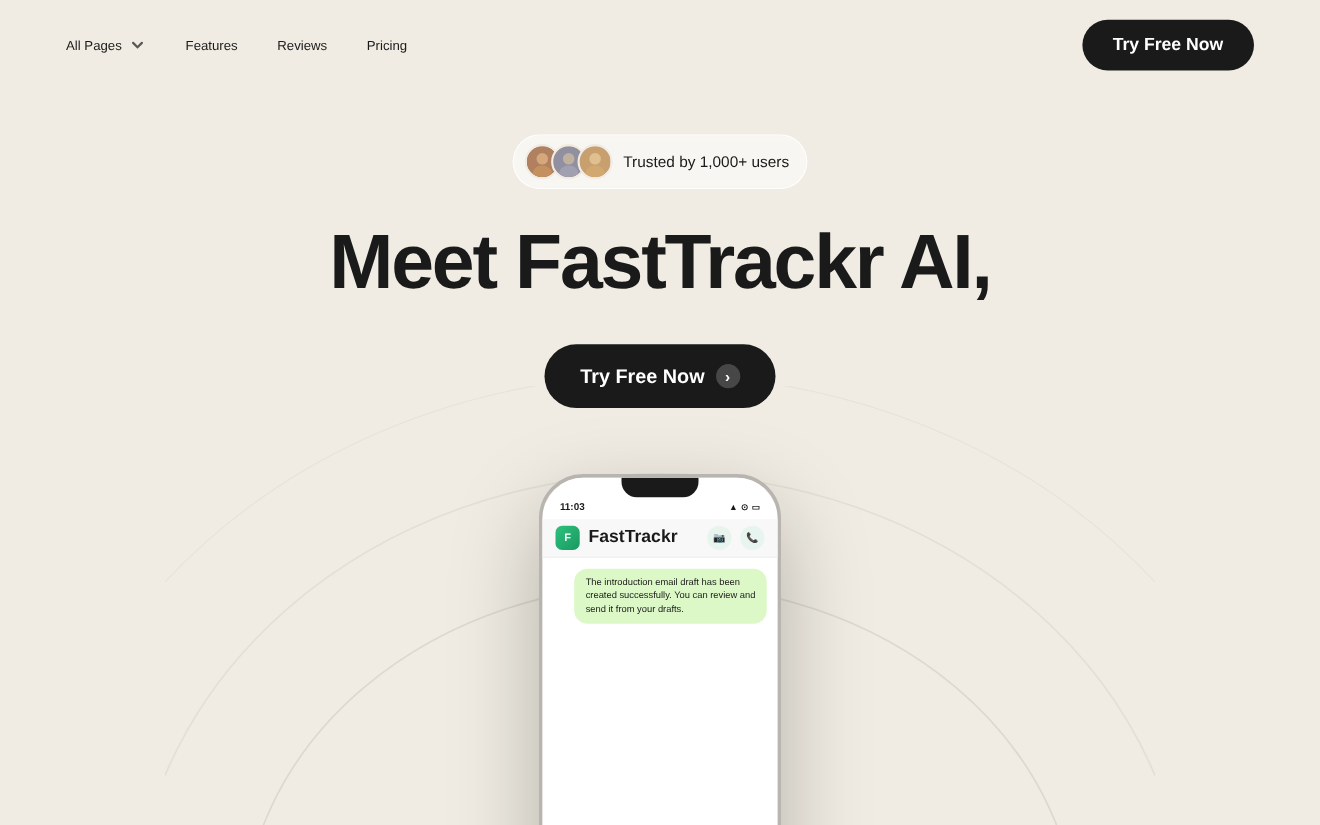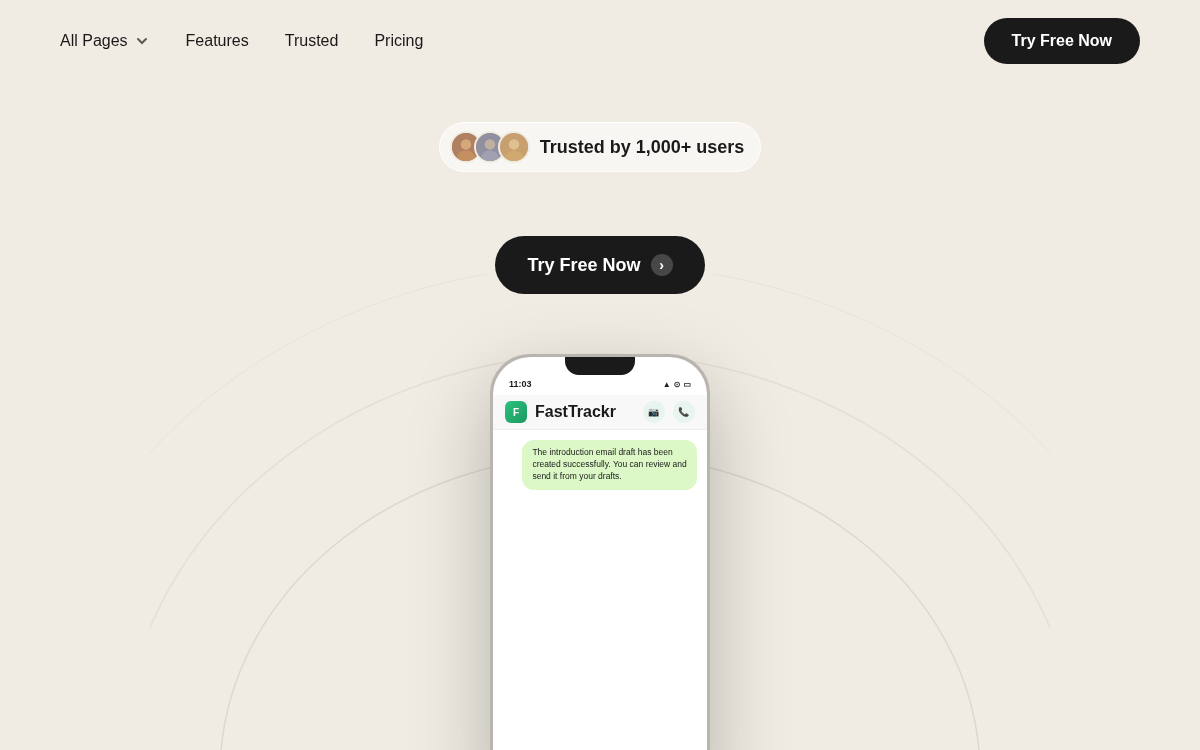"All Pages" .nav-link { font-size: 16px -> 12px }
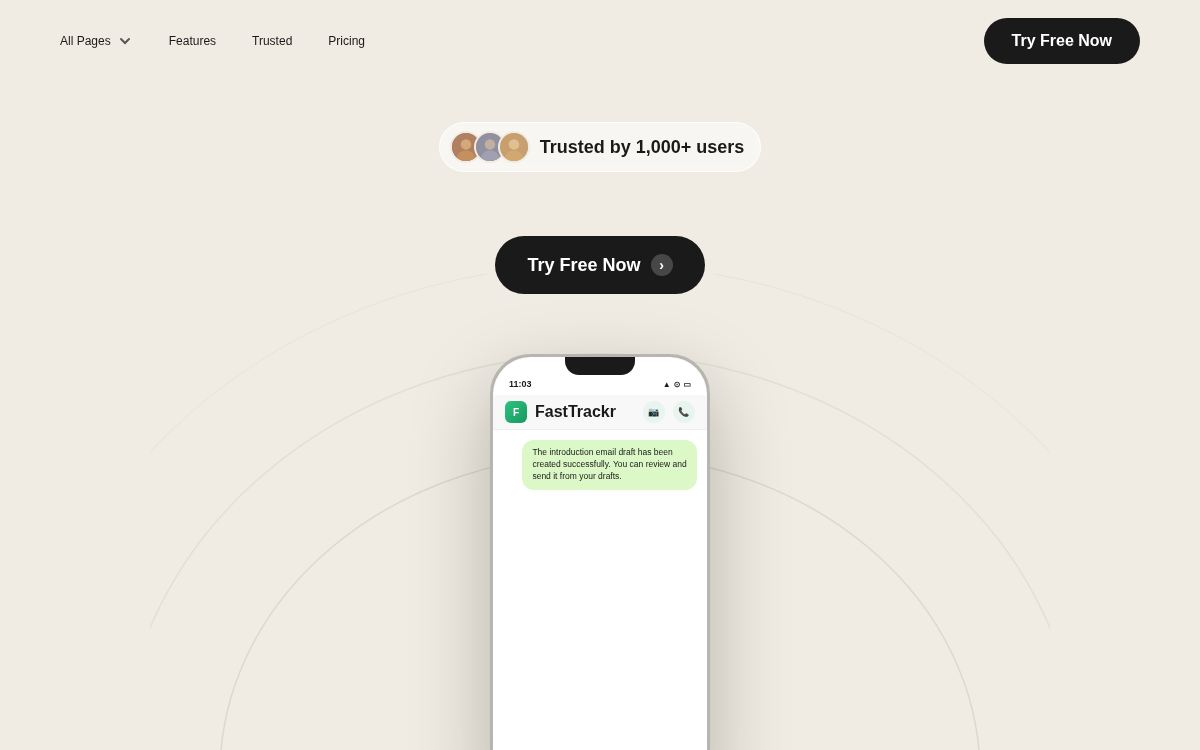"Trusted" a.nav-link { text: Trusted -> Reviews }
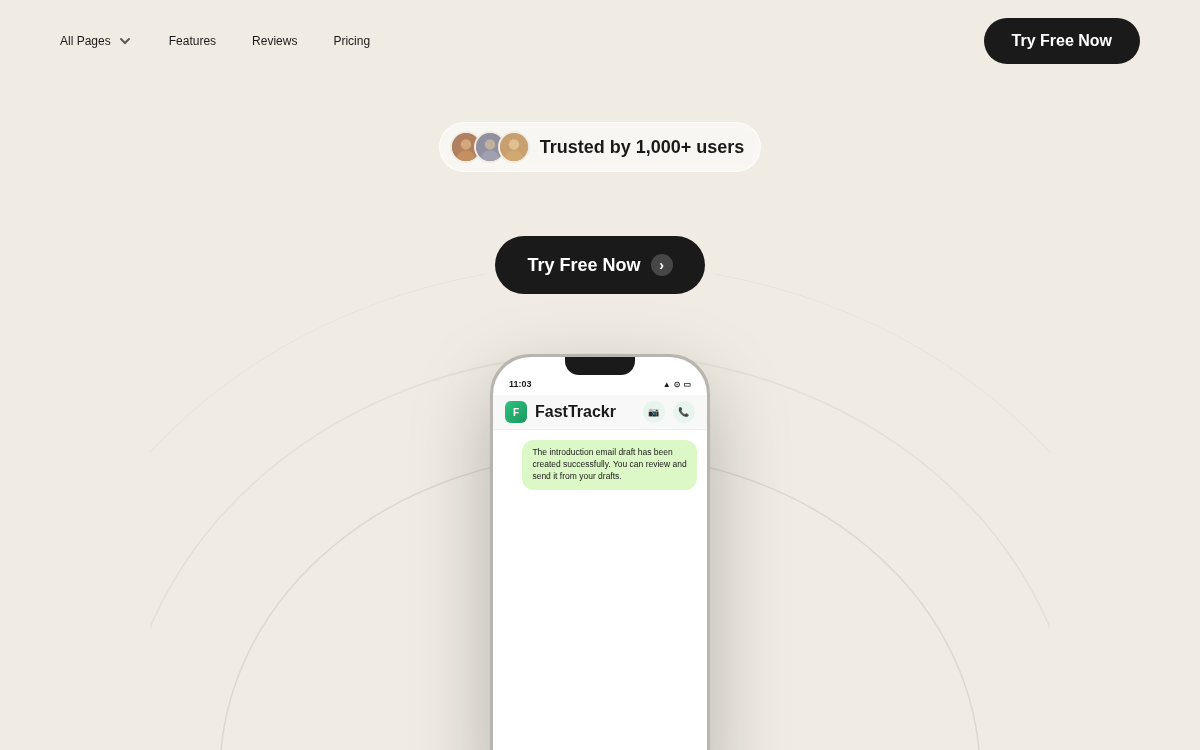"Trusted by 1,000+ users" .trust-text { font-size: 18px -> 14px; font-weight: 700 -> 400 }
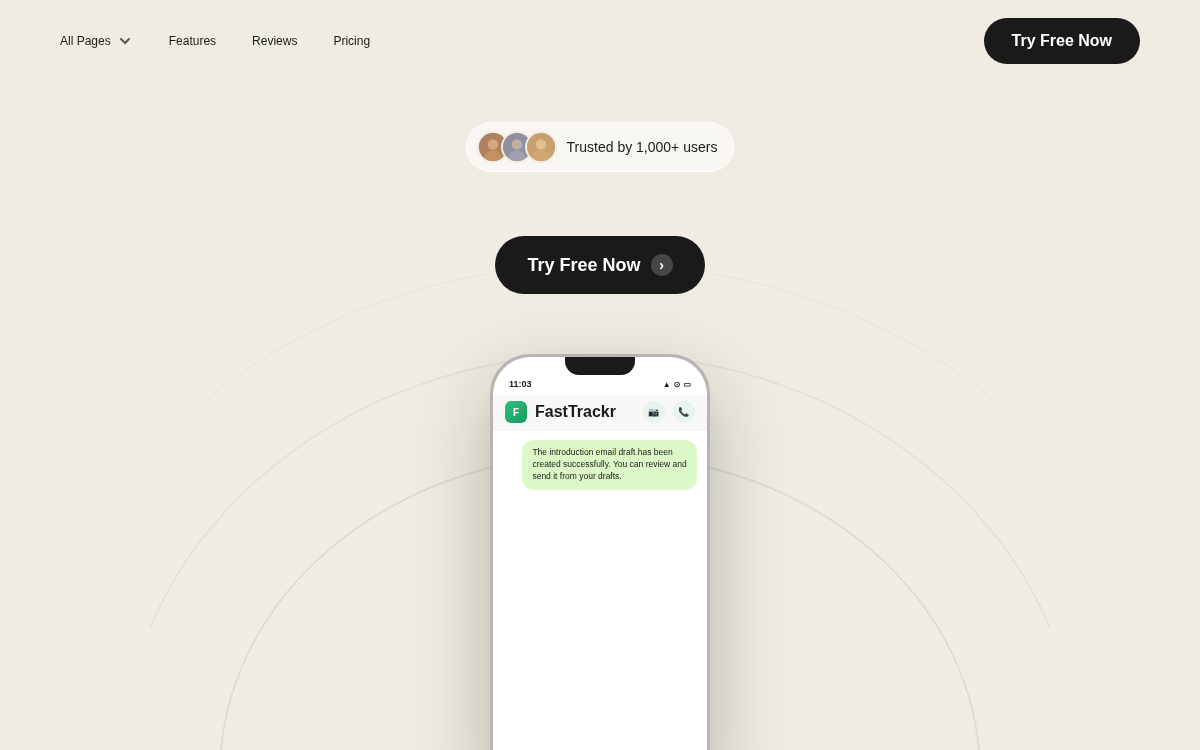"Meet FastTrackr AI," span { html: none -> <span>Meet FastTrackr AI,</span> }
